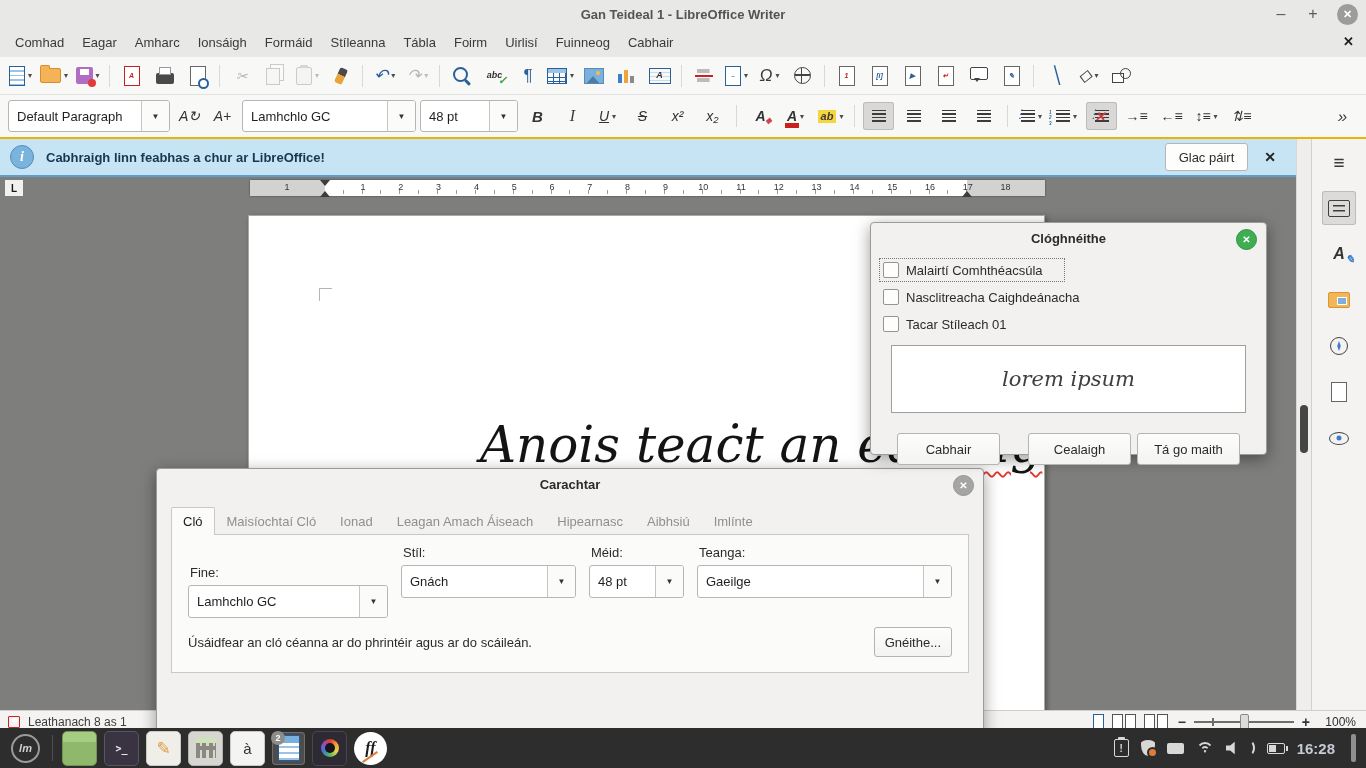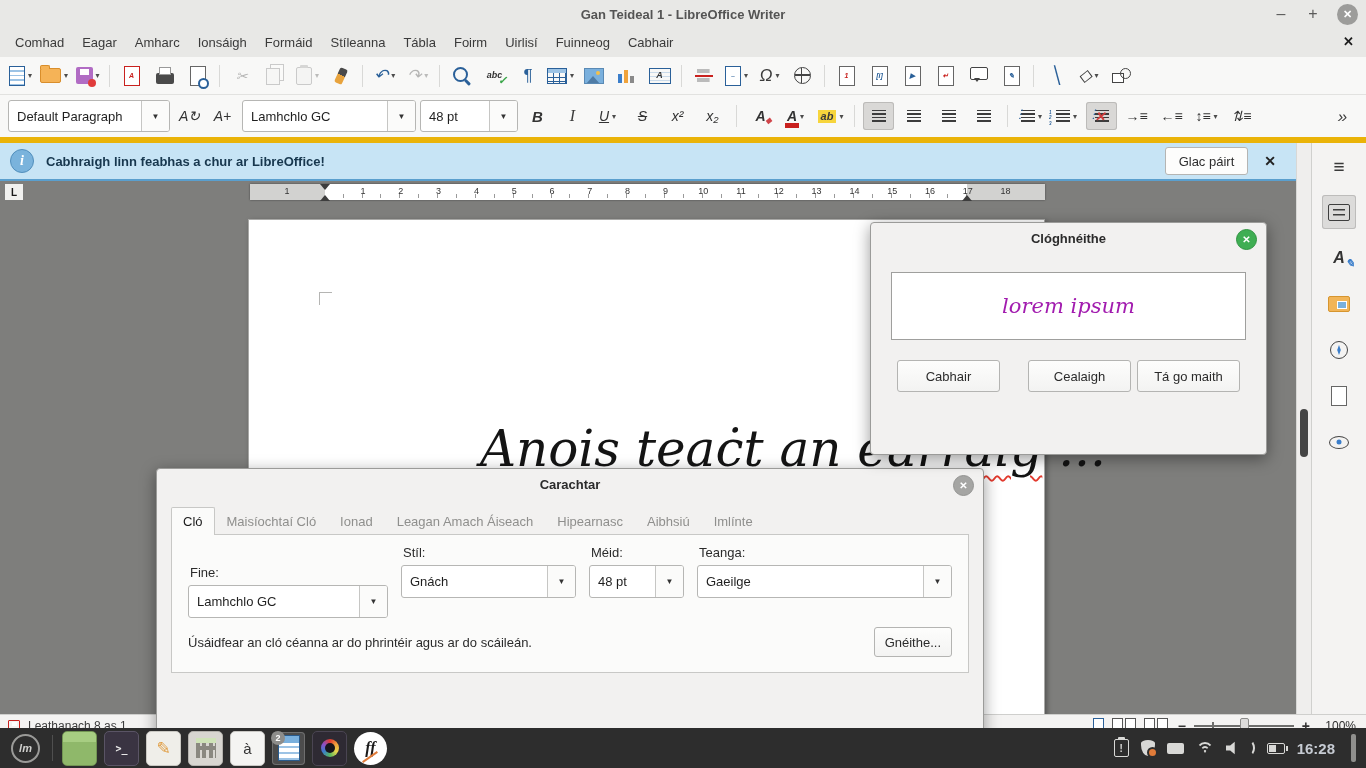"Default Paragraph" .formatbar { border-bottom: 6px solid #eab308 -> 2px solid #eab308 }
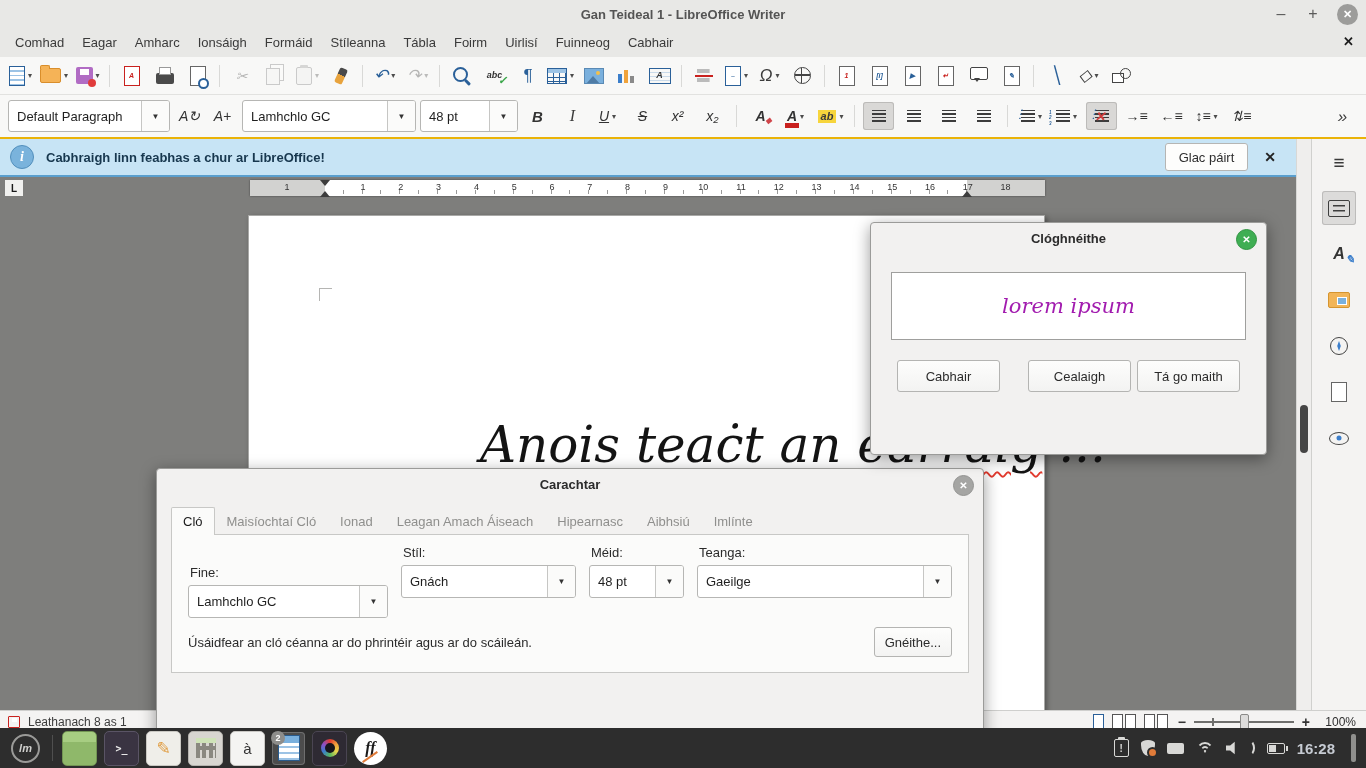"Malairtí Comhthéacsúla" div.cbrow { html: none -> <div> <label> <span></span> <span>Malairtí Comhthéacsúla</span> </label> <label> <span></span> <span>Nasclitreacha Caighdeánacha</span> </label> <label> <span></span> <span>Tacar Stíleach 01</span> </label> </div> }
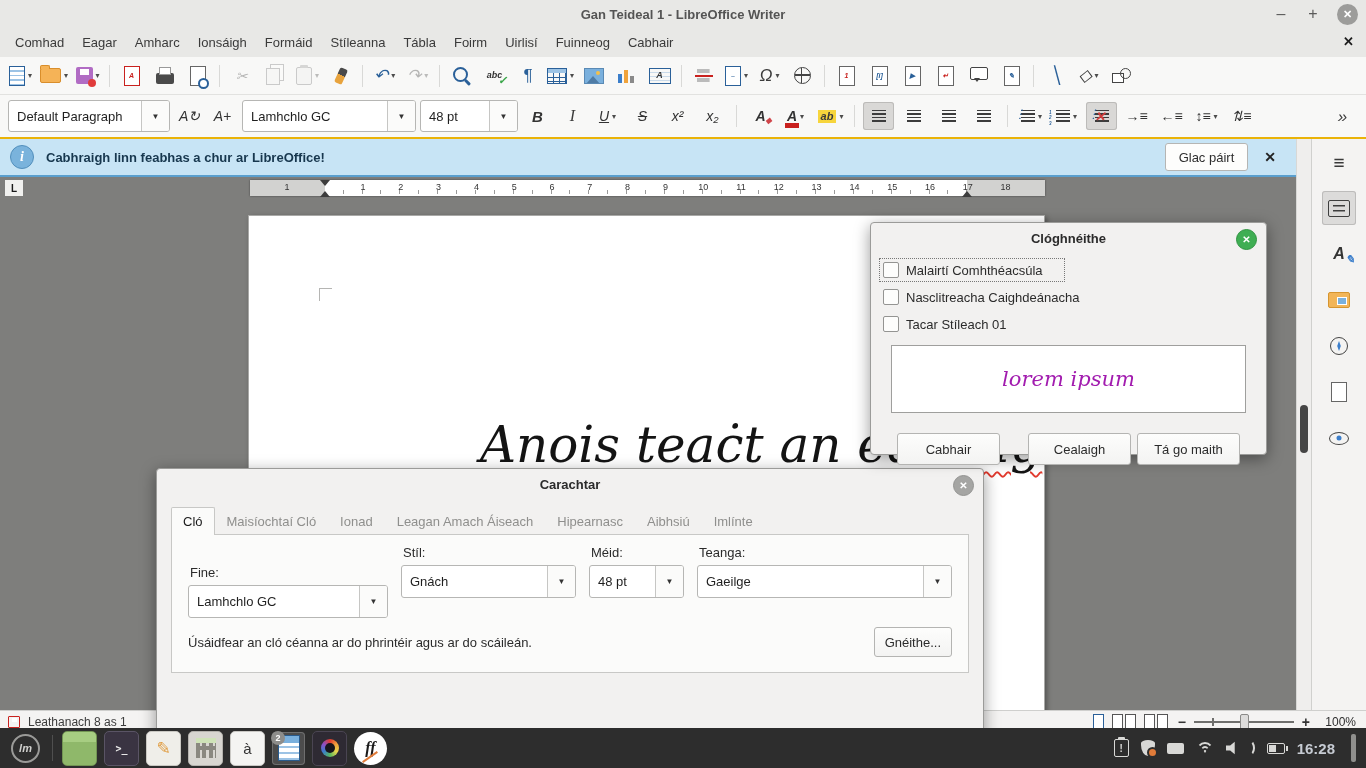"lorem ipsum" .preview-text { color: #a21caf -> #404040 }
